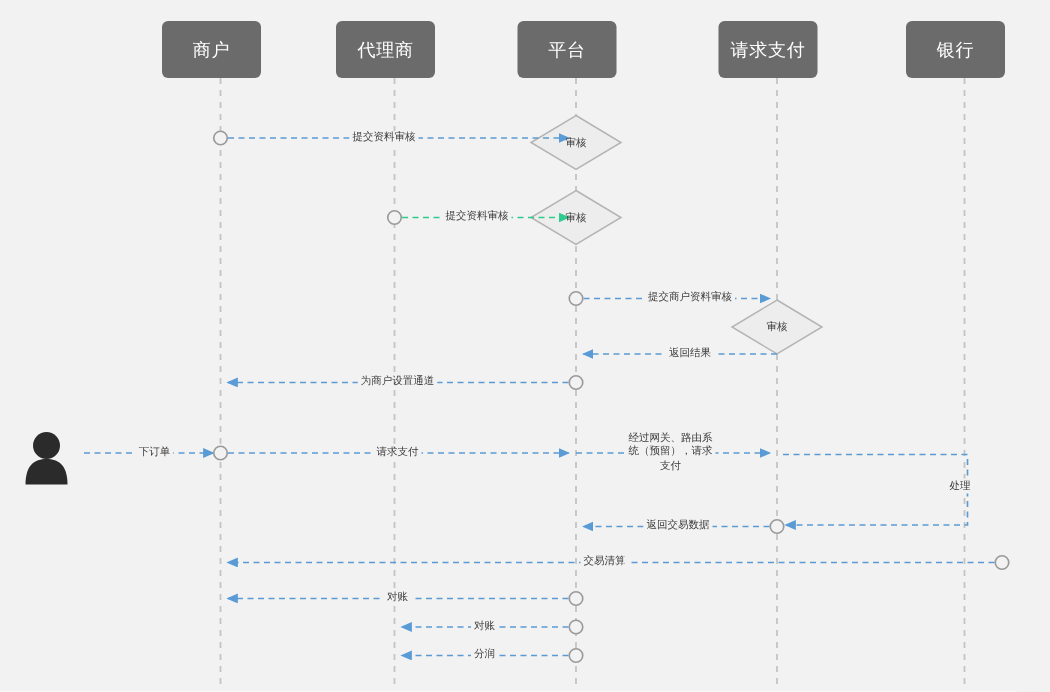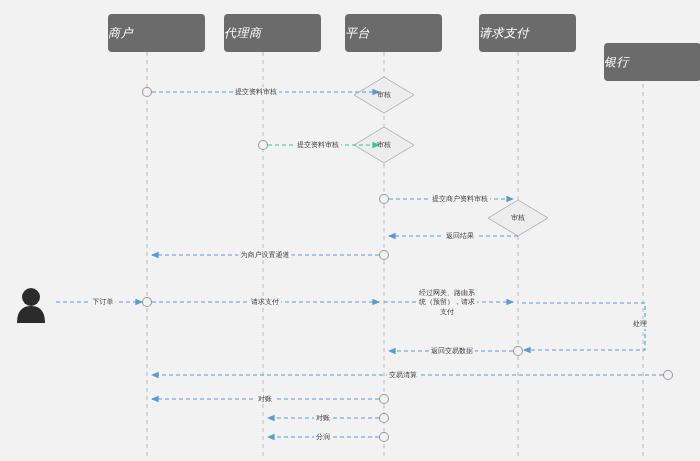"商户" .actor-box { font-style: italic -> none; justify-content: none -> center; width: 97px -> 66px }
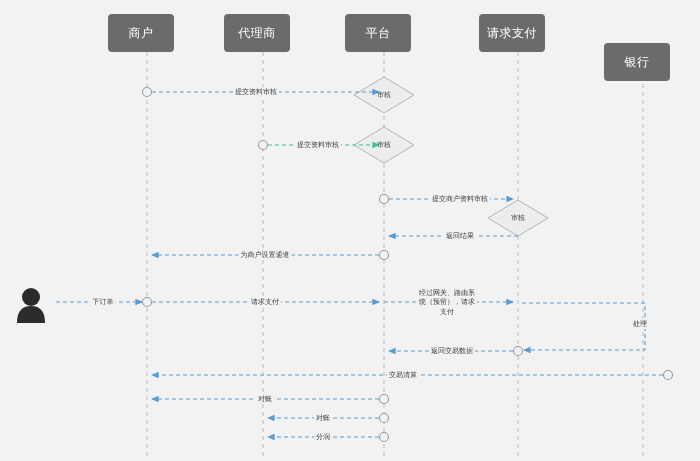"银行" div.actor-box { margin-top: 29px -> none }
